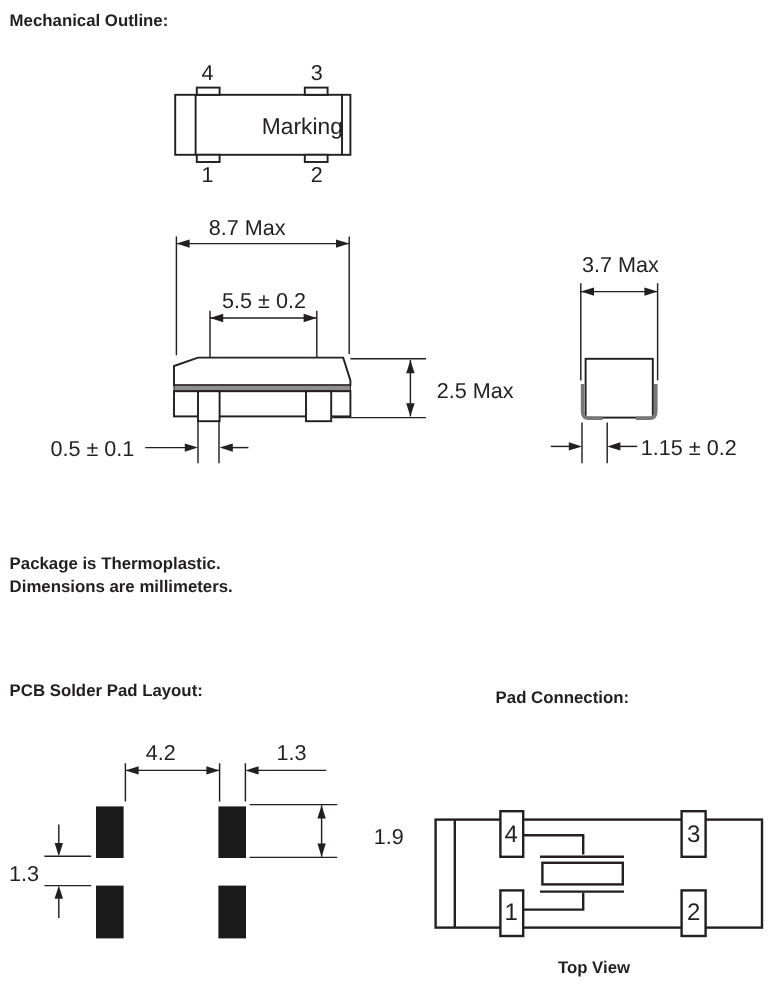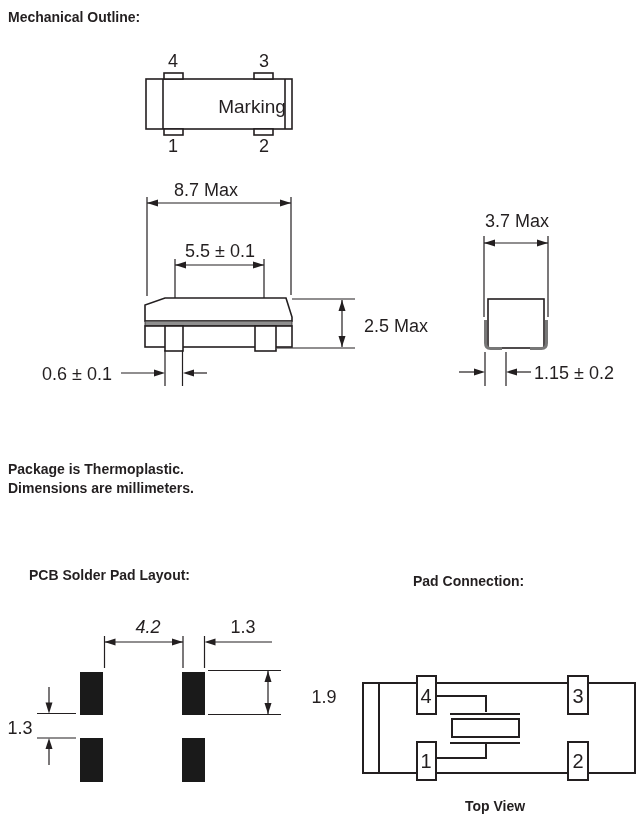"5.5 ± 0.1" div.t { text: 0.1 -> 0.2 }
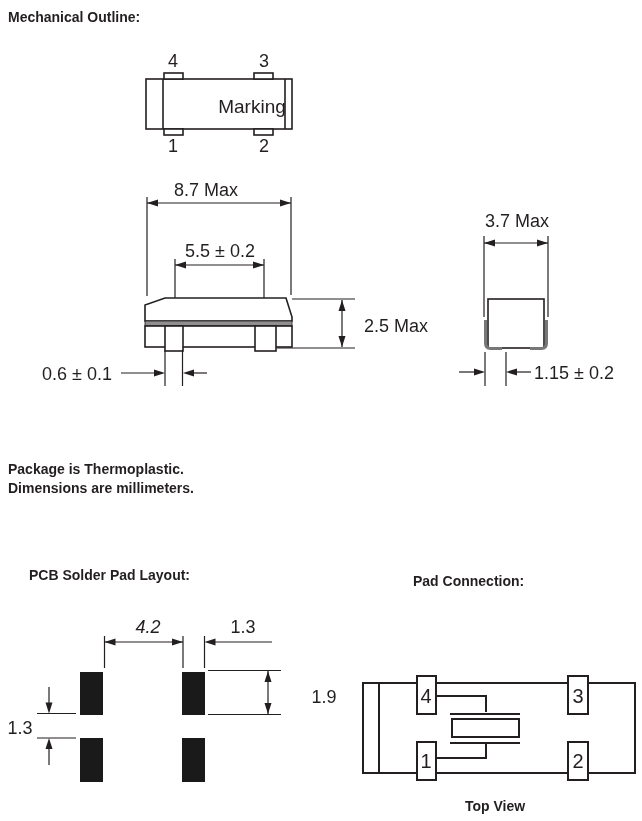"0.6 ± 0.1" div.t { text: 0.6 -> 0.5 }
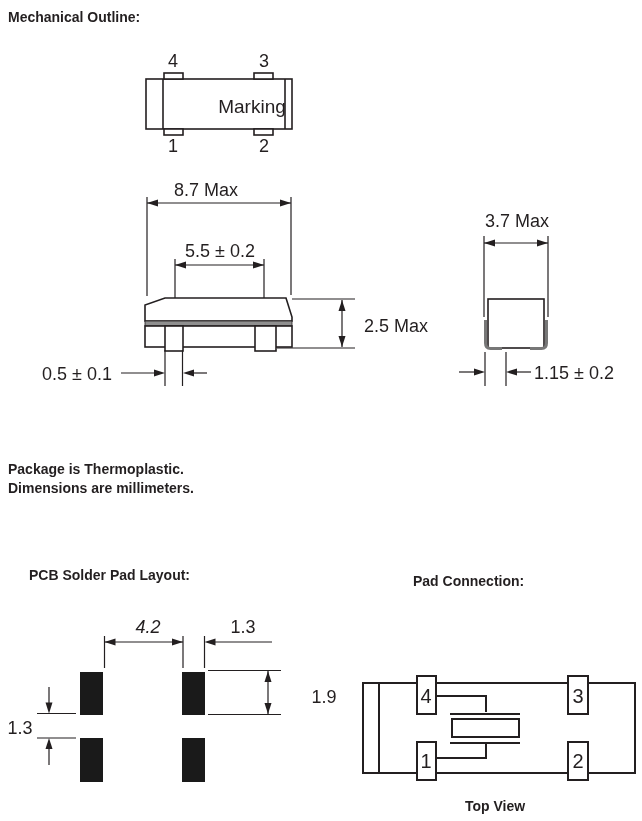"PCB Solder Pad Layout:" div.t { margin-left: 21px -> none }
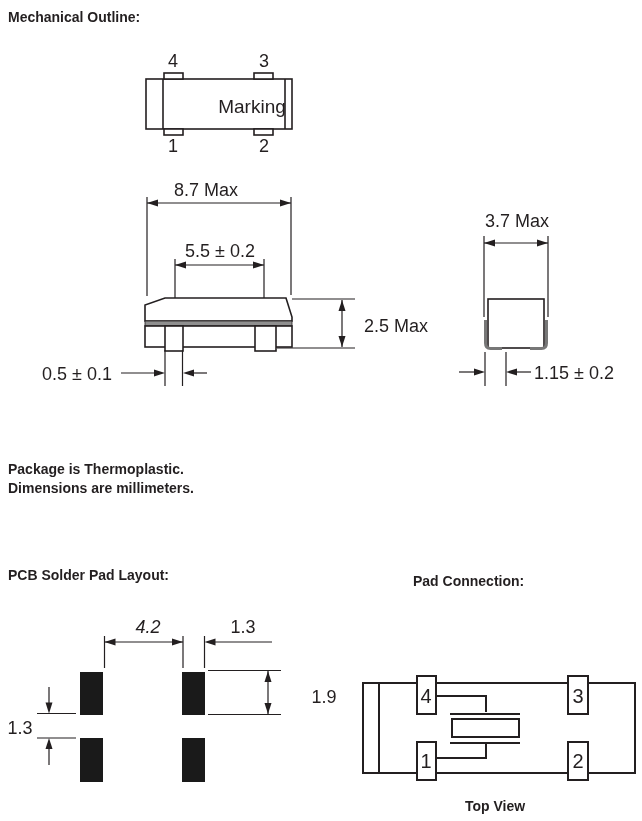"4.2" div.t { font-style: italic -> none; left: 148px -> 134px }
